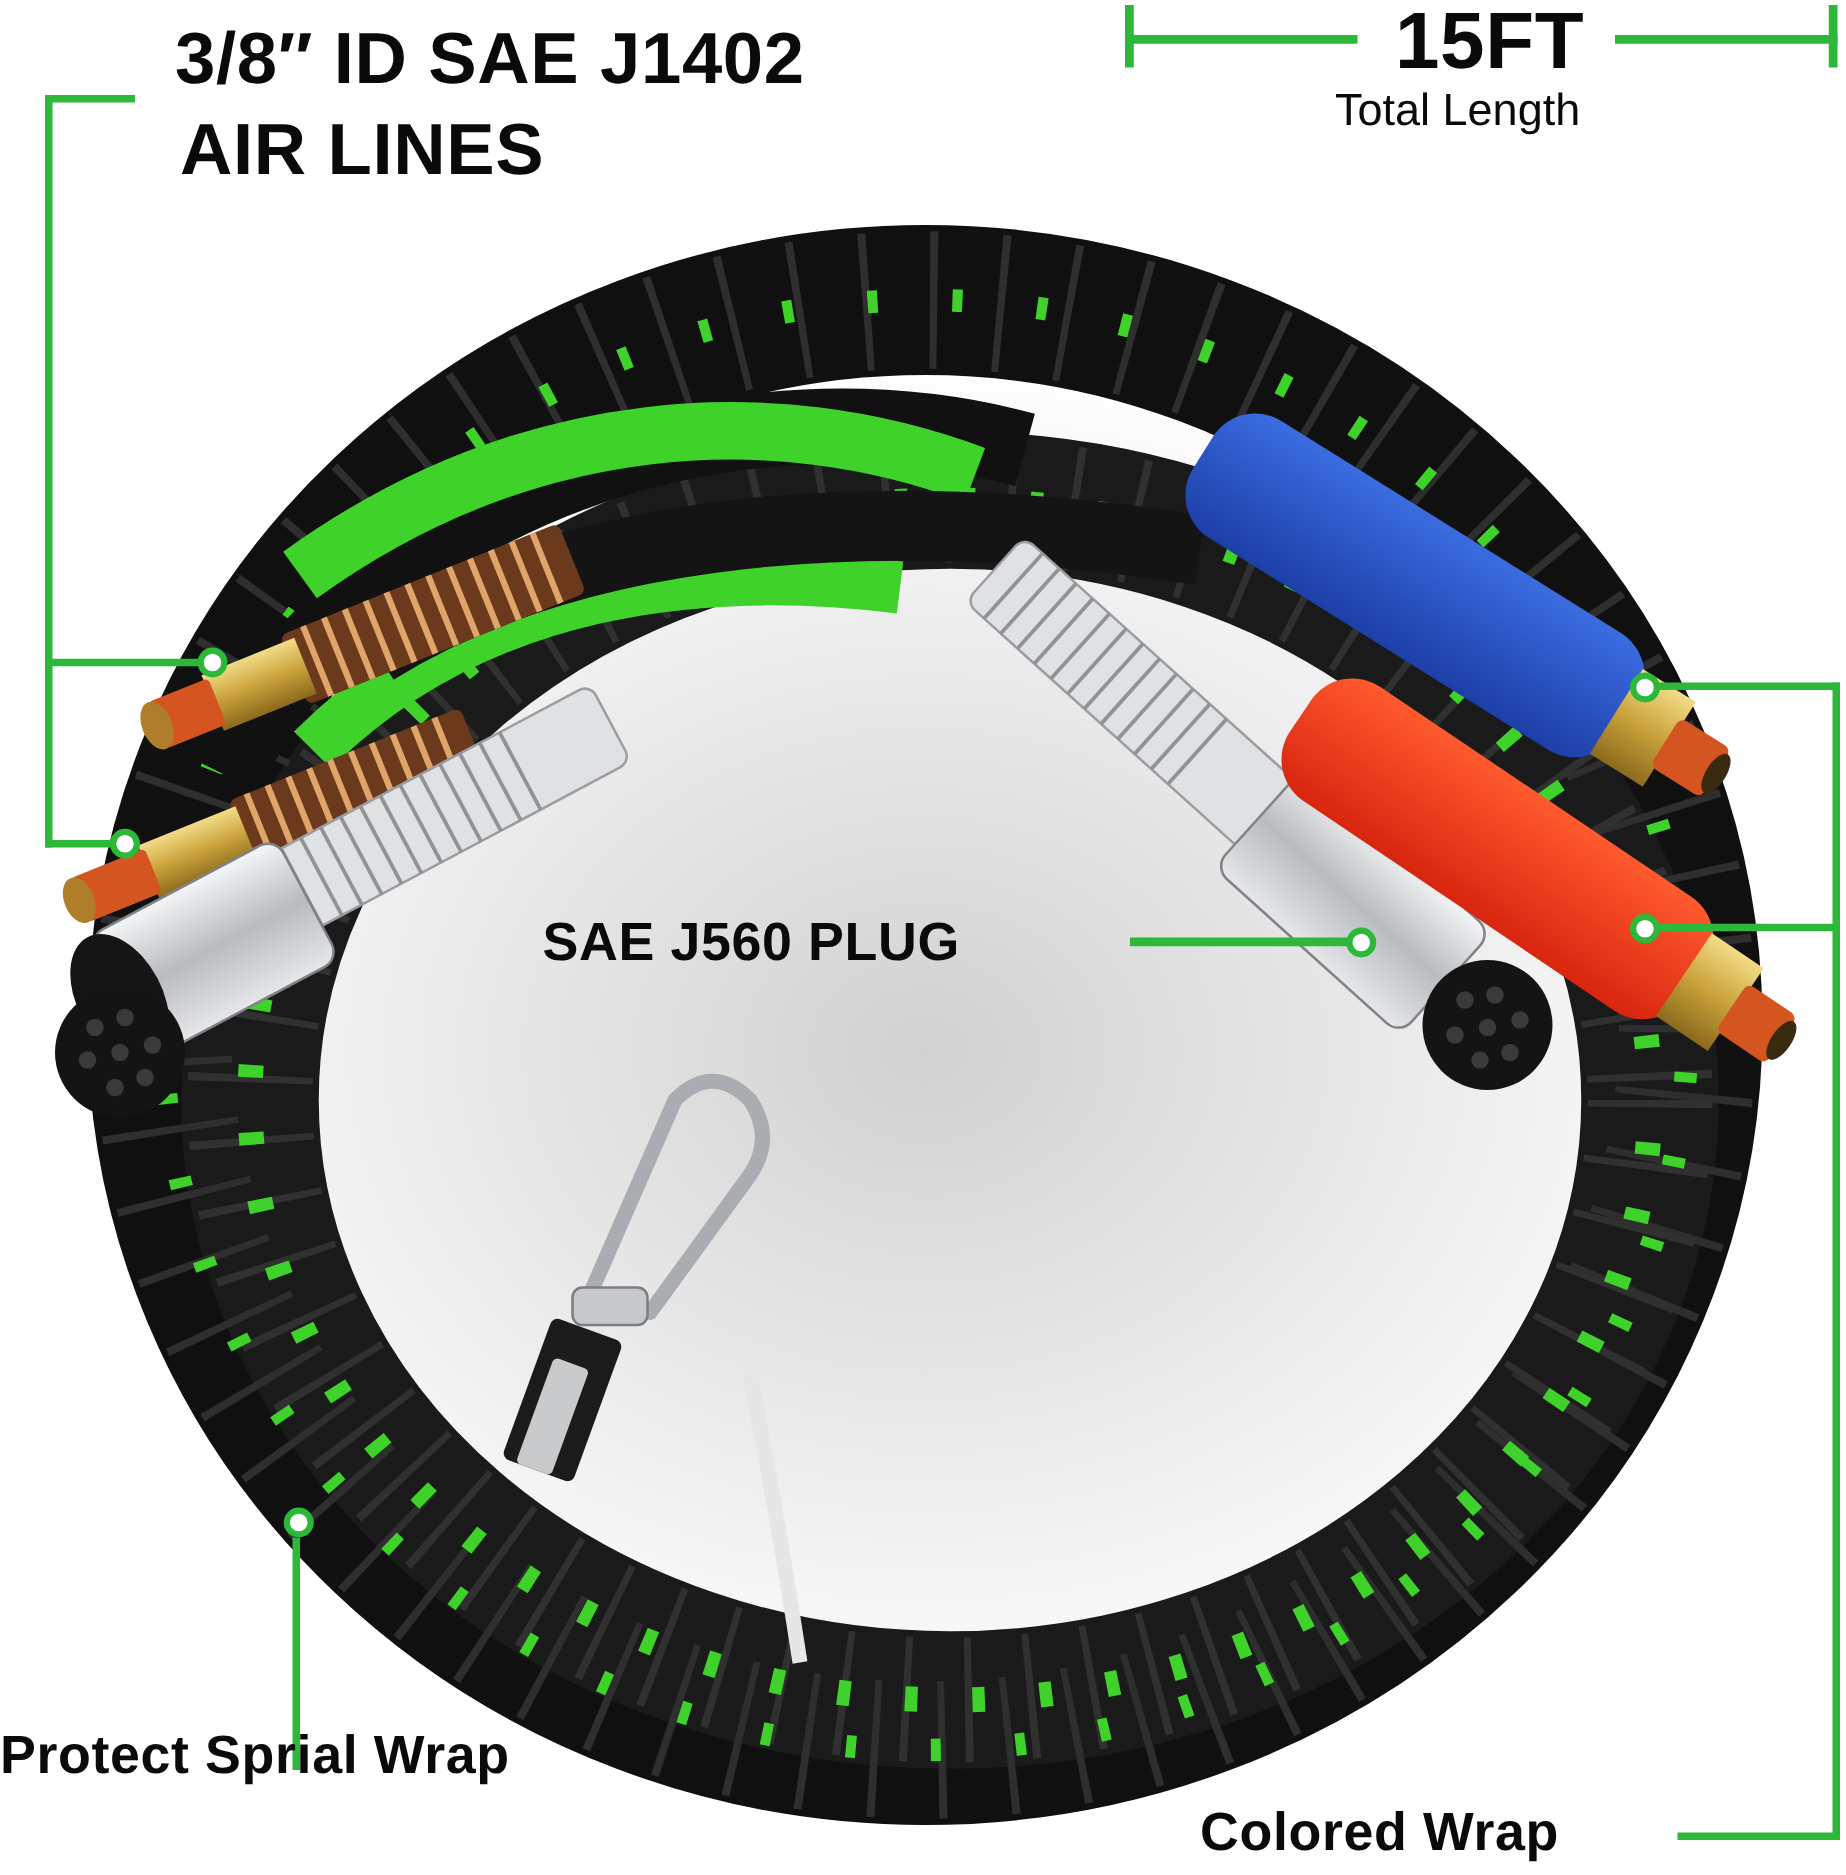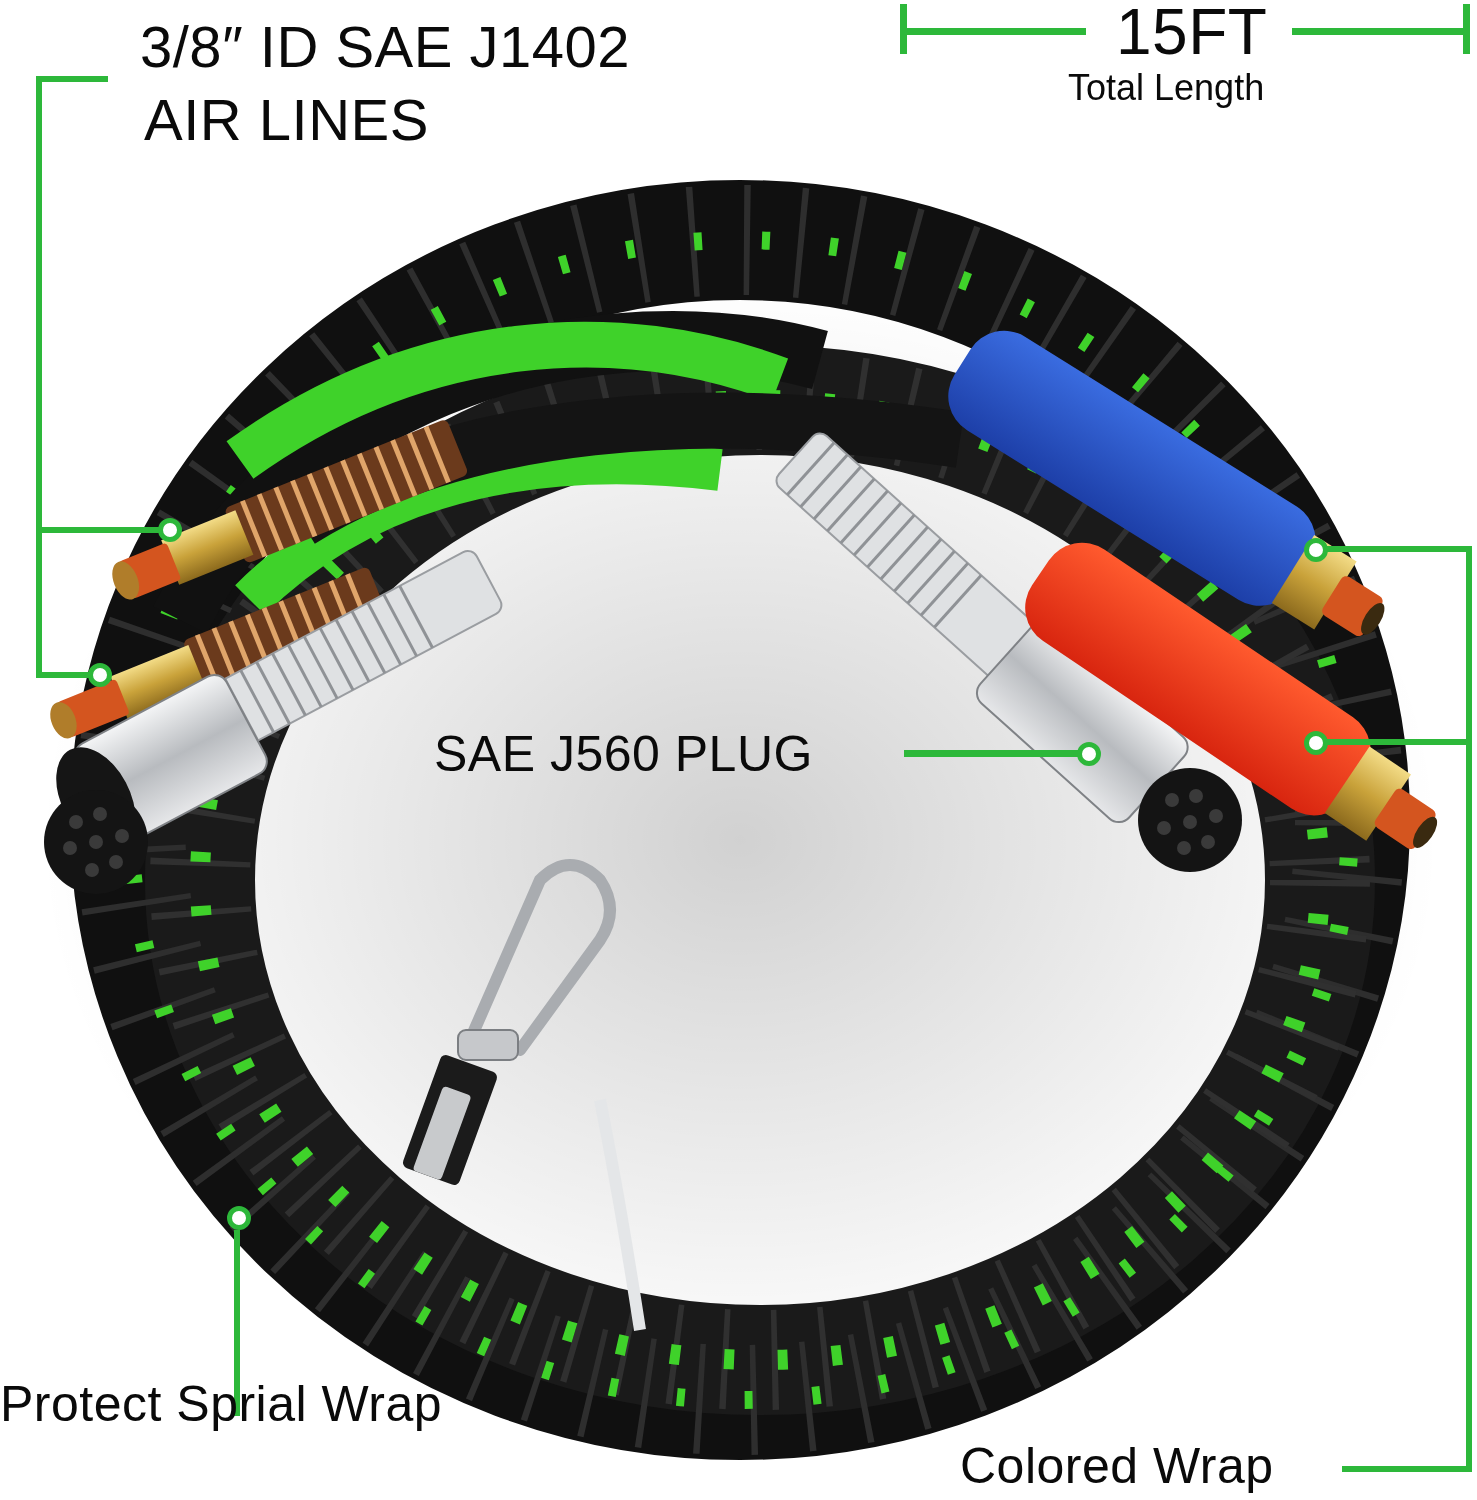"3/8″ ID SAE J1402" .label { font-weight: 400 -> 700 }
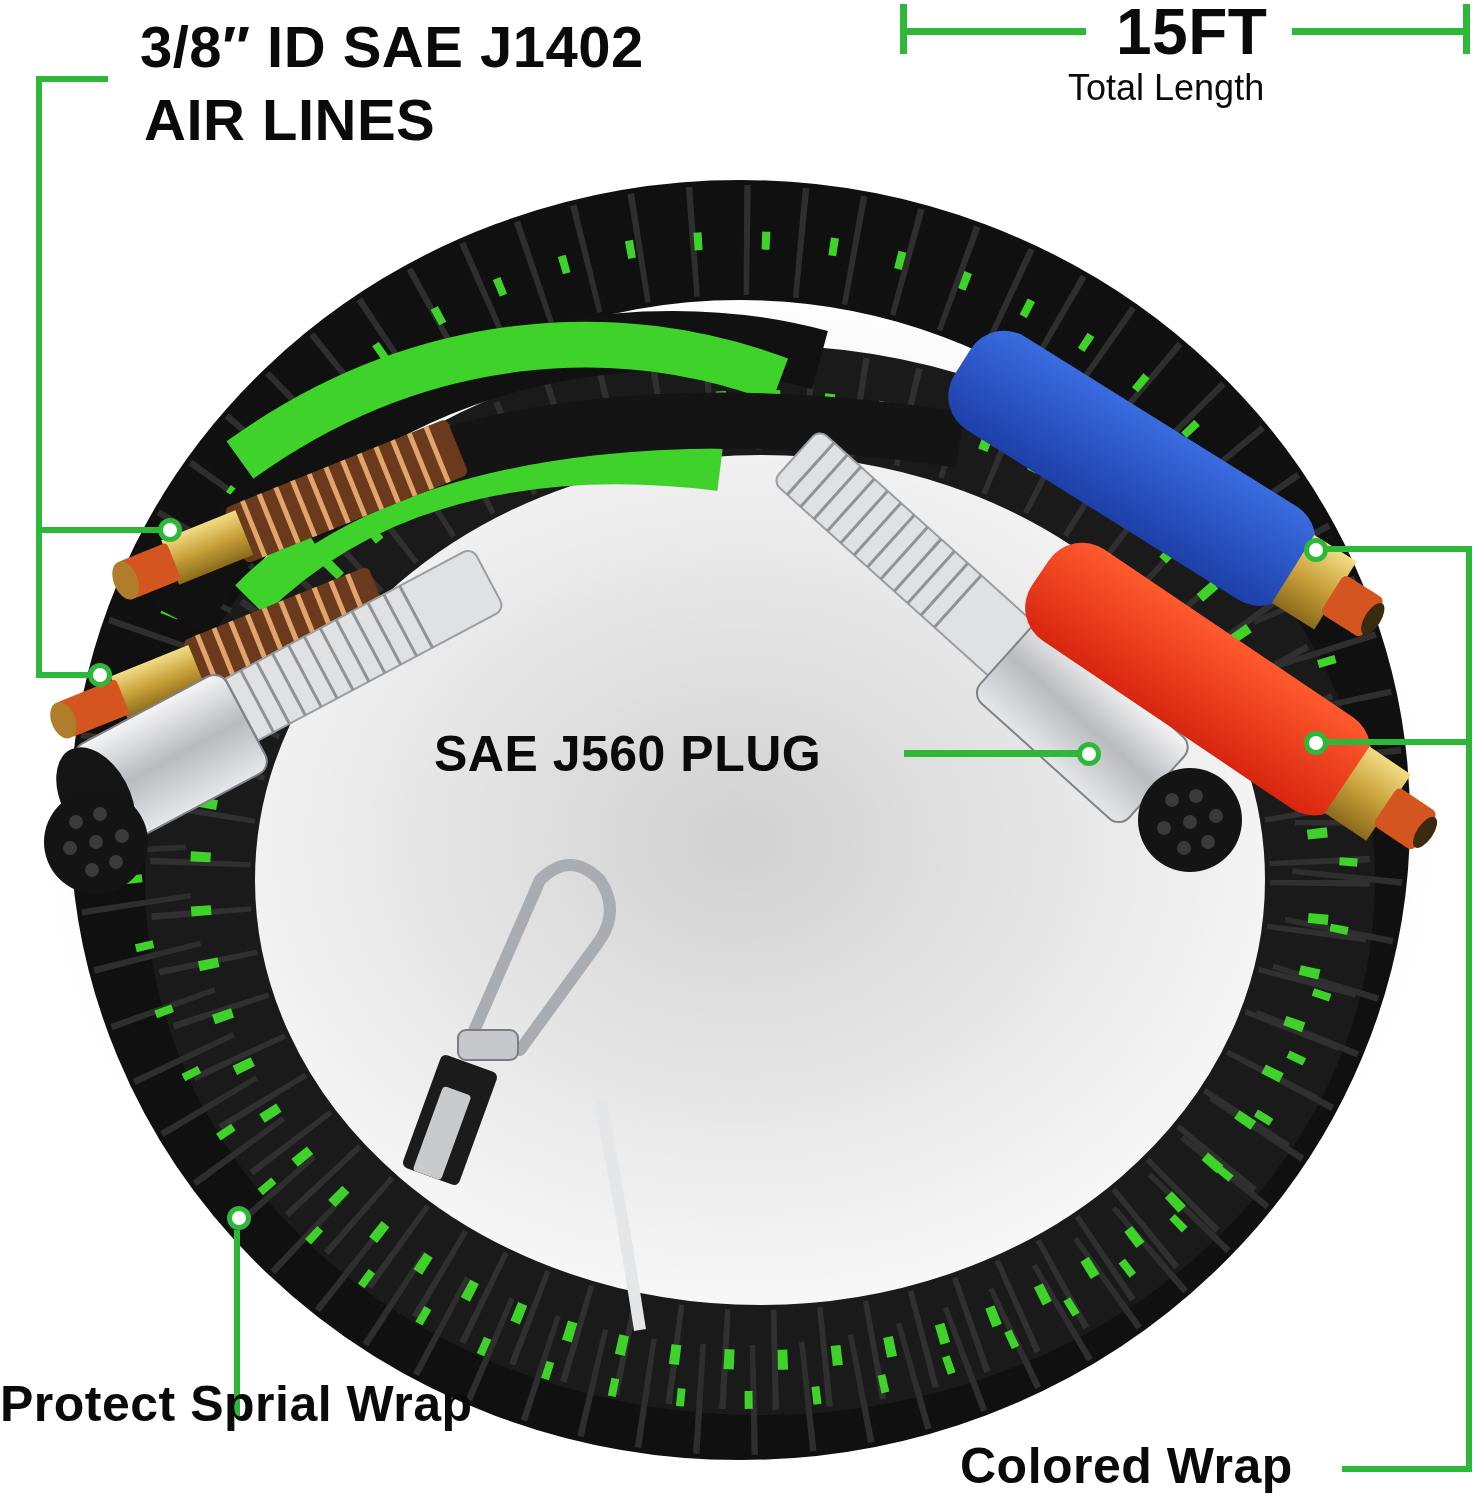"SAE J560 PLUG" .label-md { font-size: 50px -> 43px }
